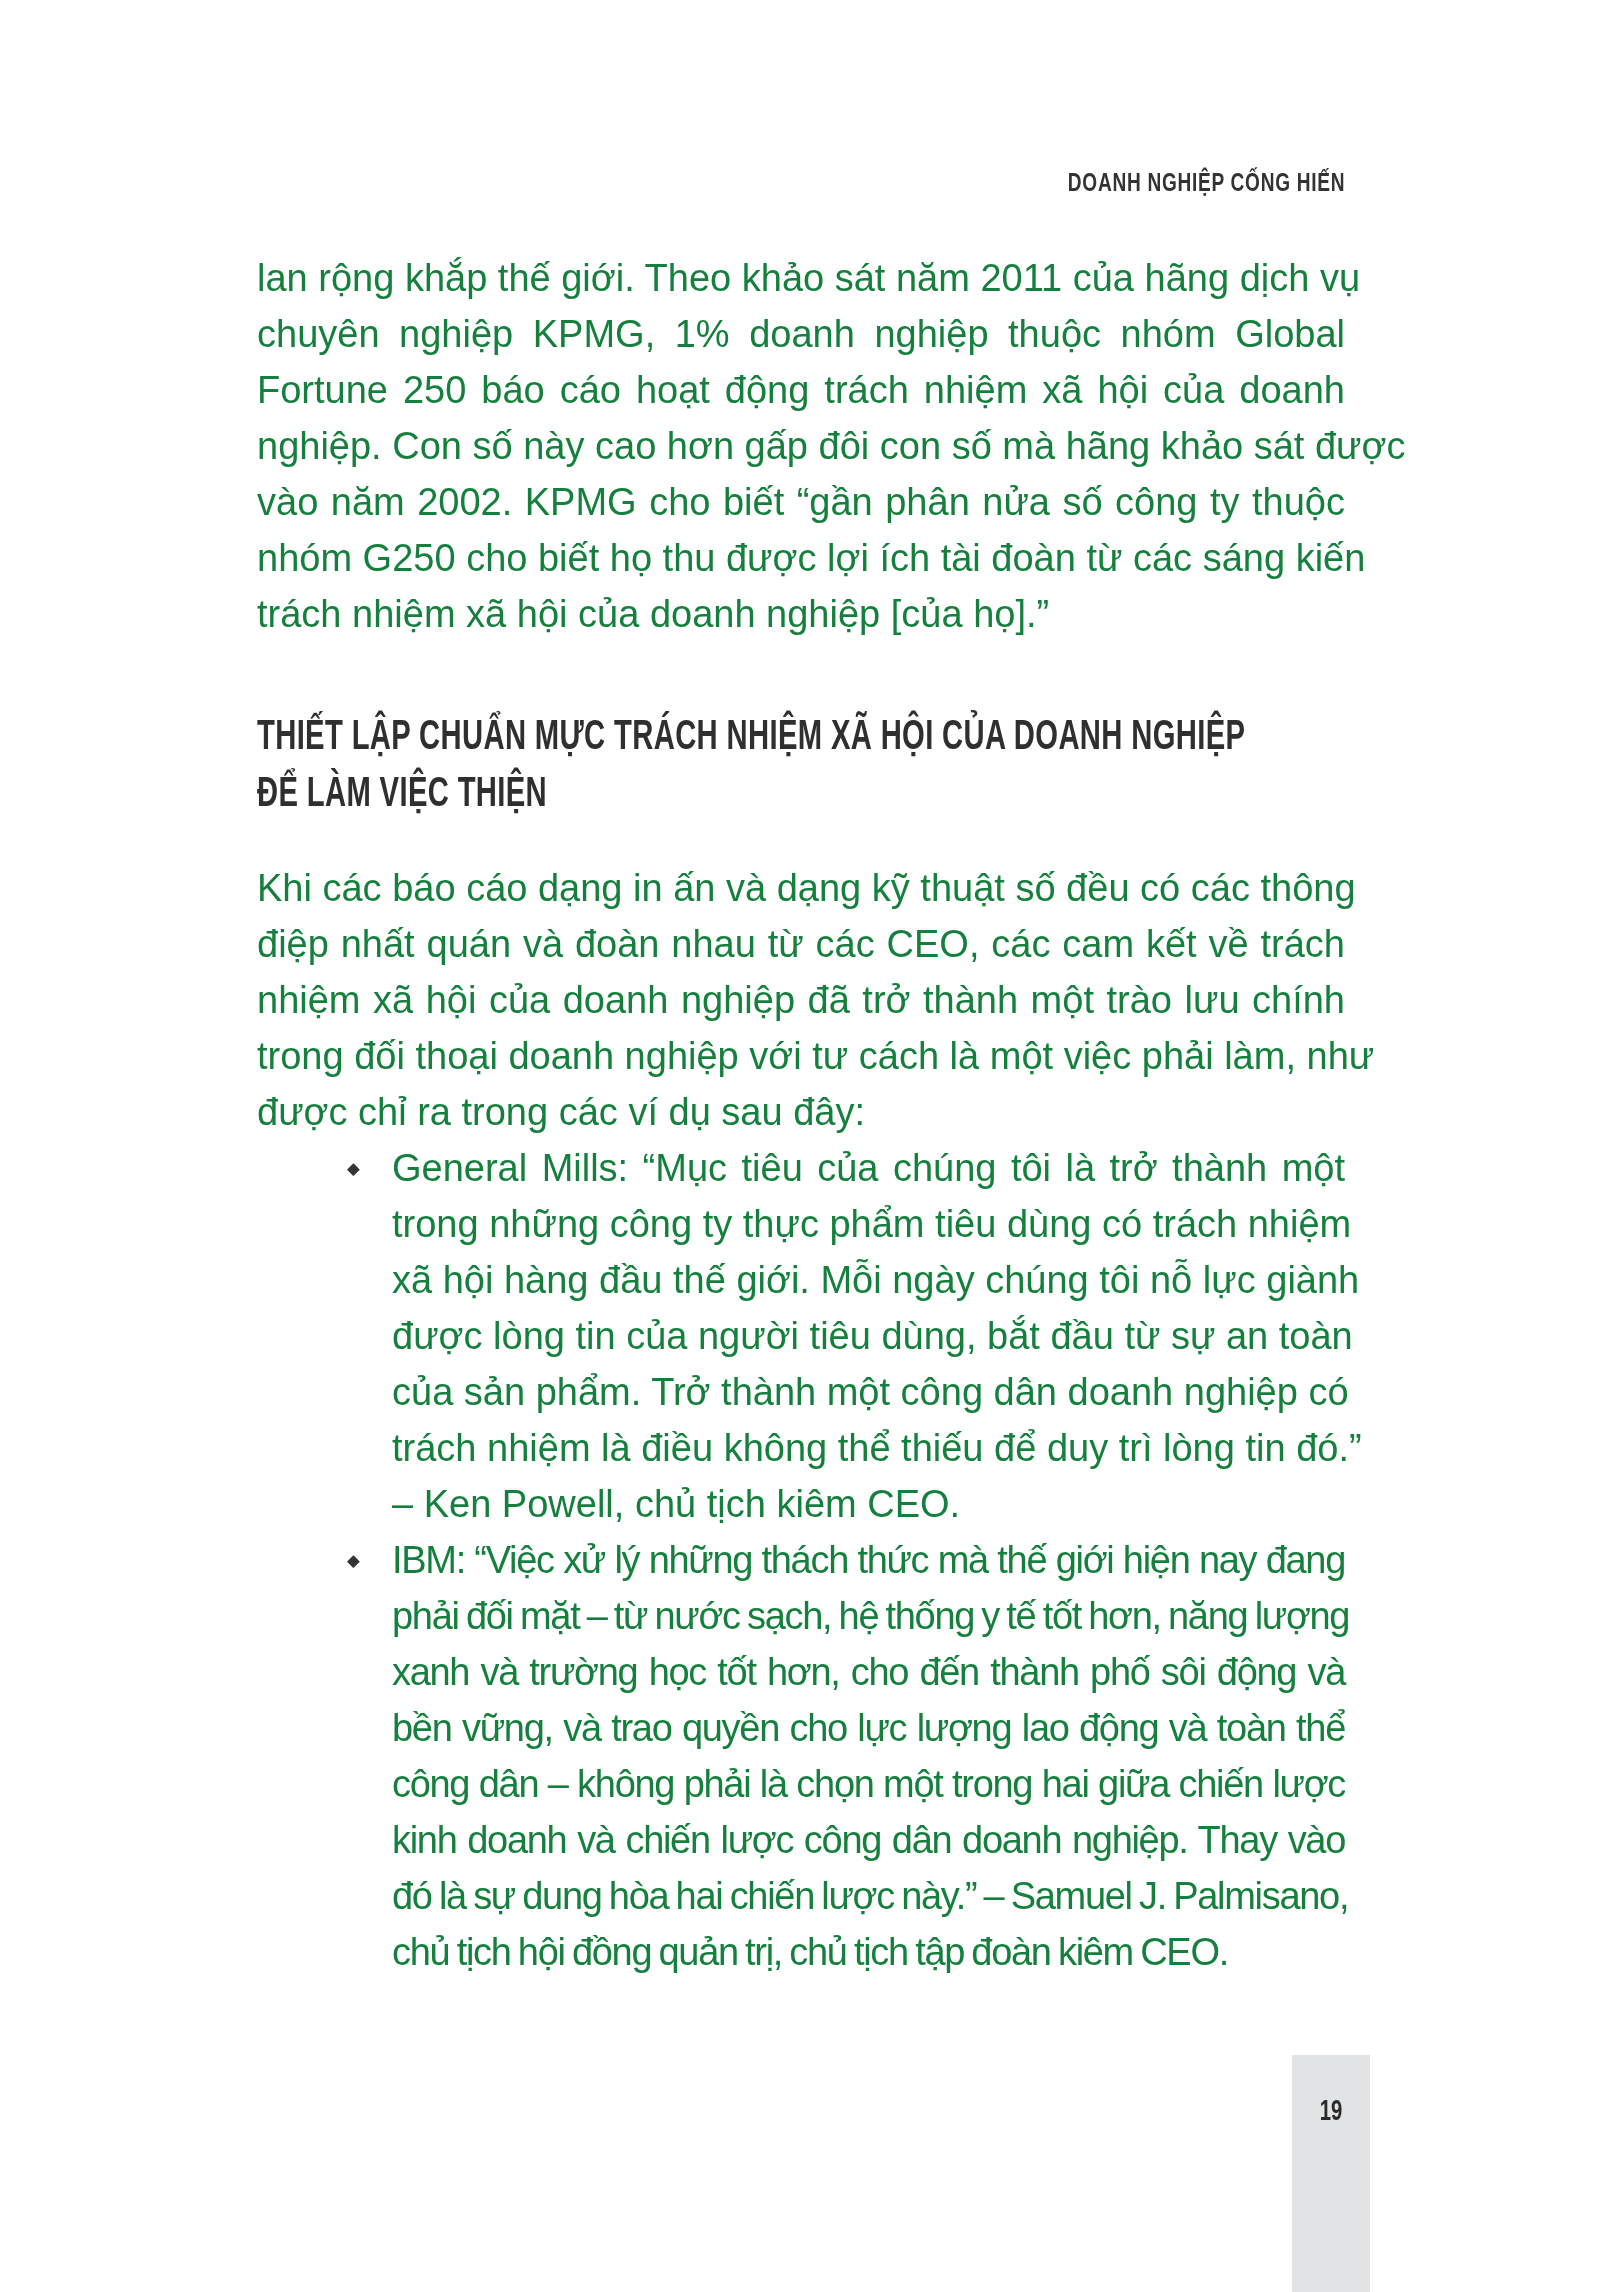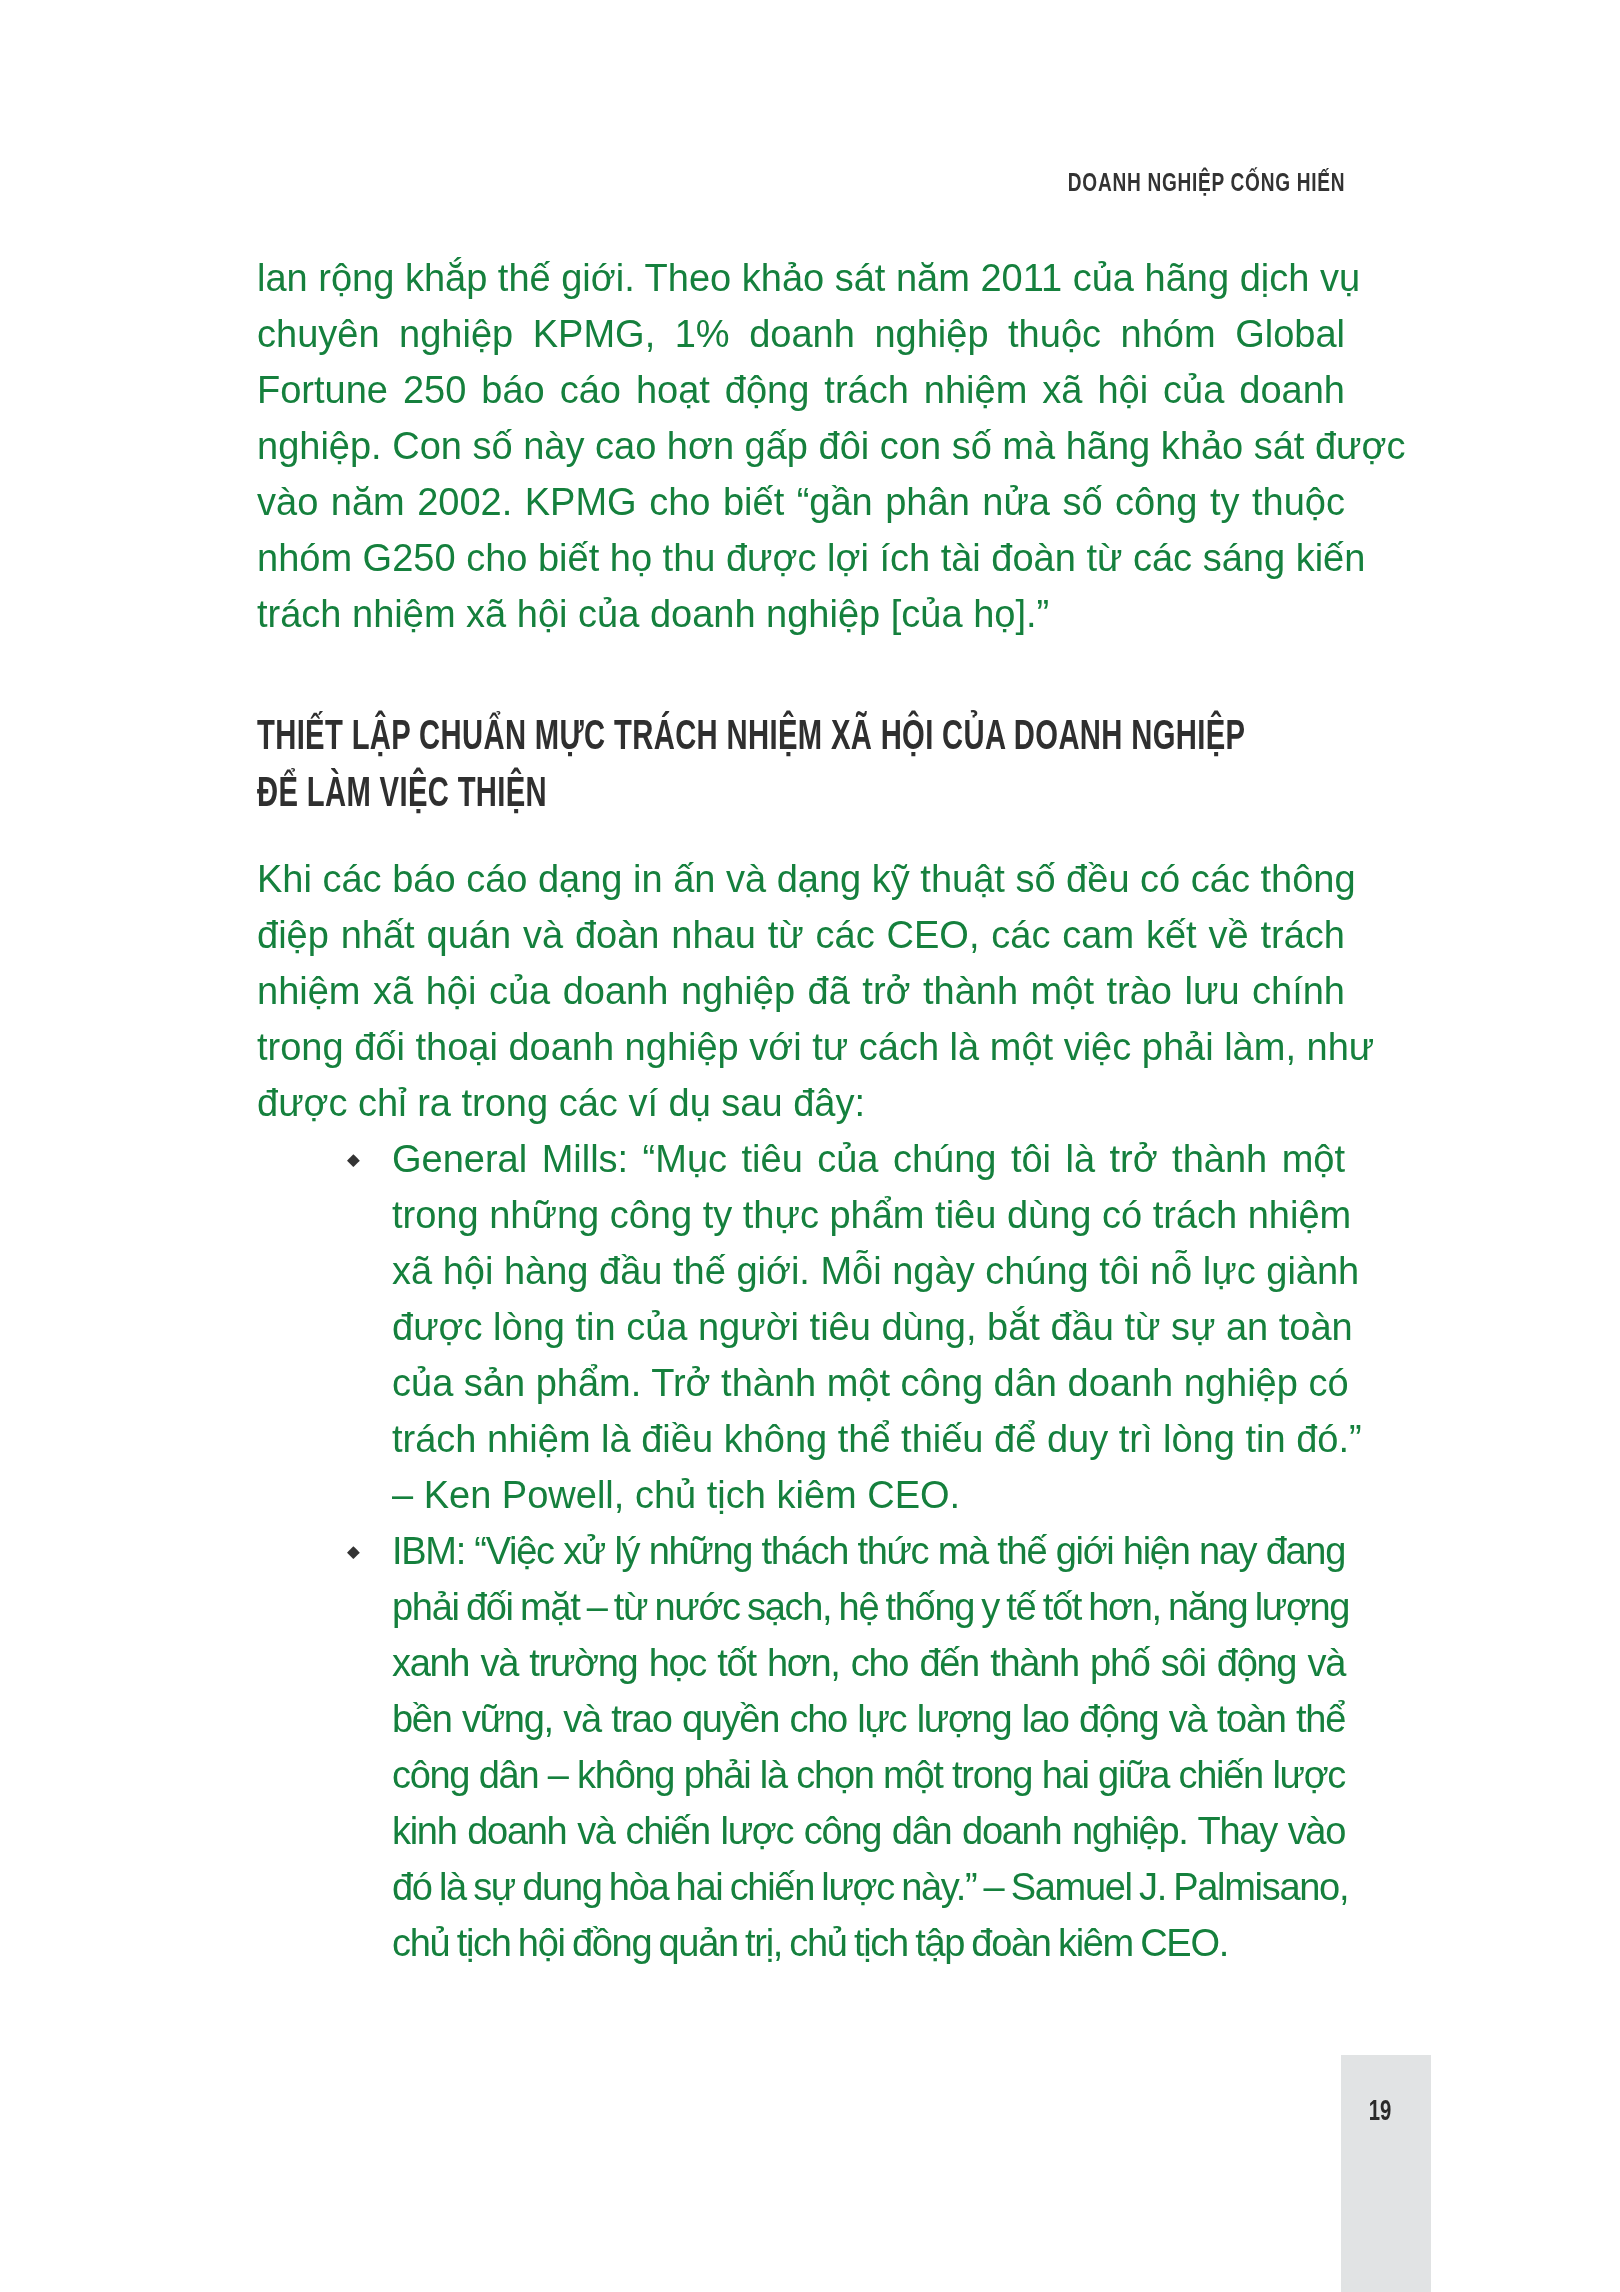"THIẾT LẬP CHUẨN MỰC TRÁCH" .section-heading { margin-bottom: 31px -> 40px }
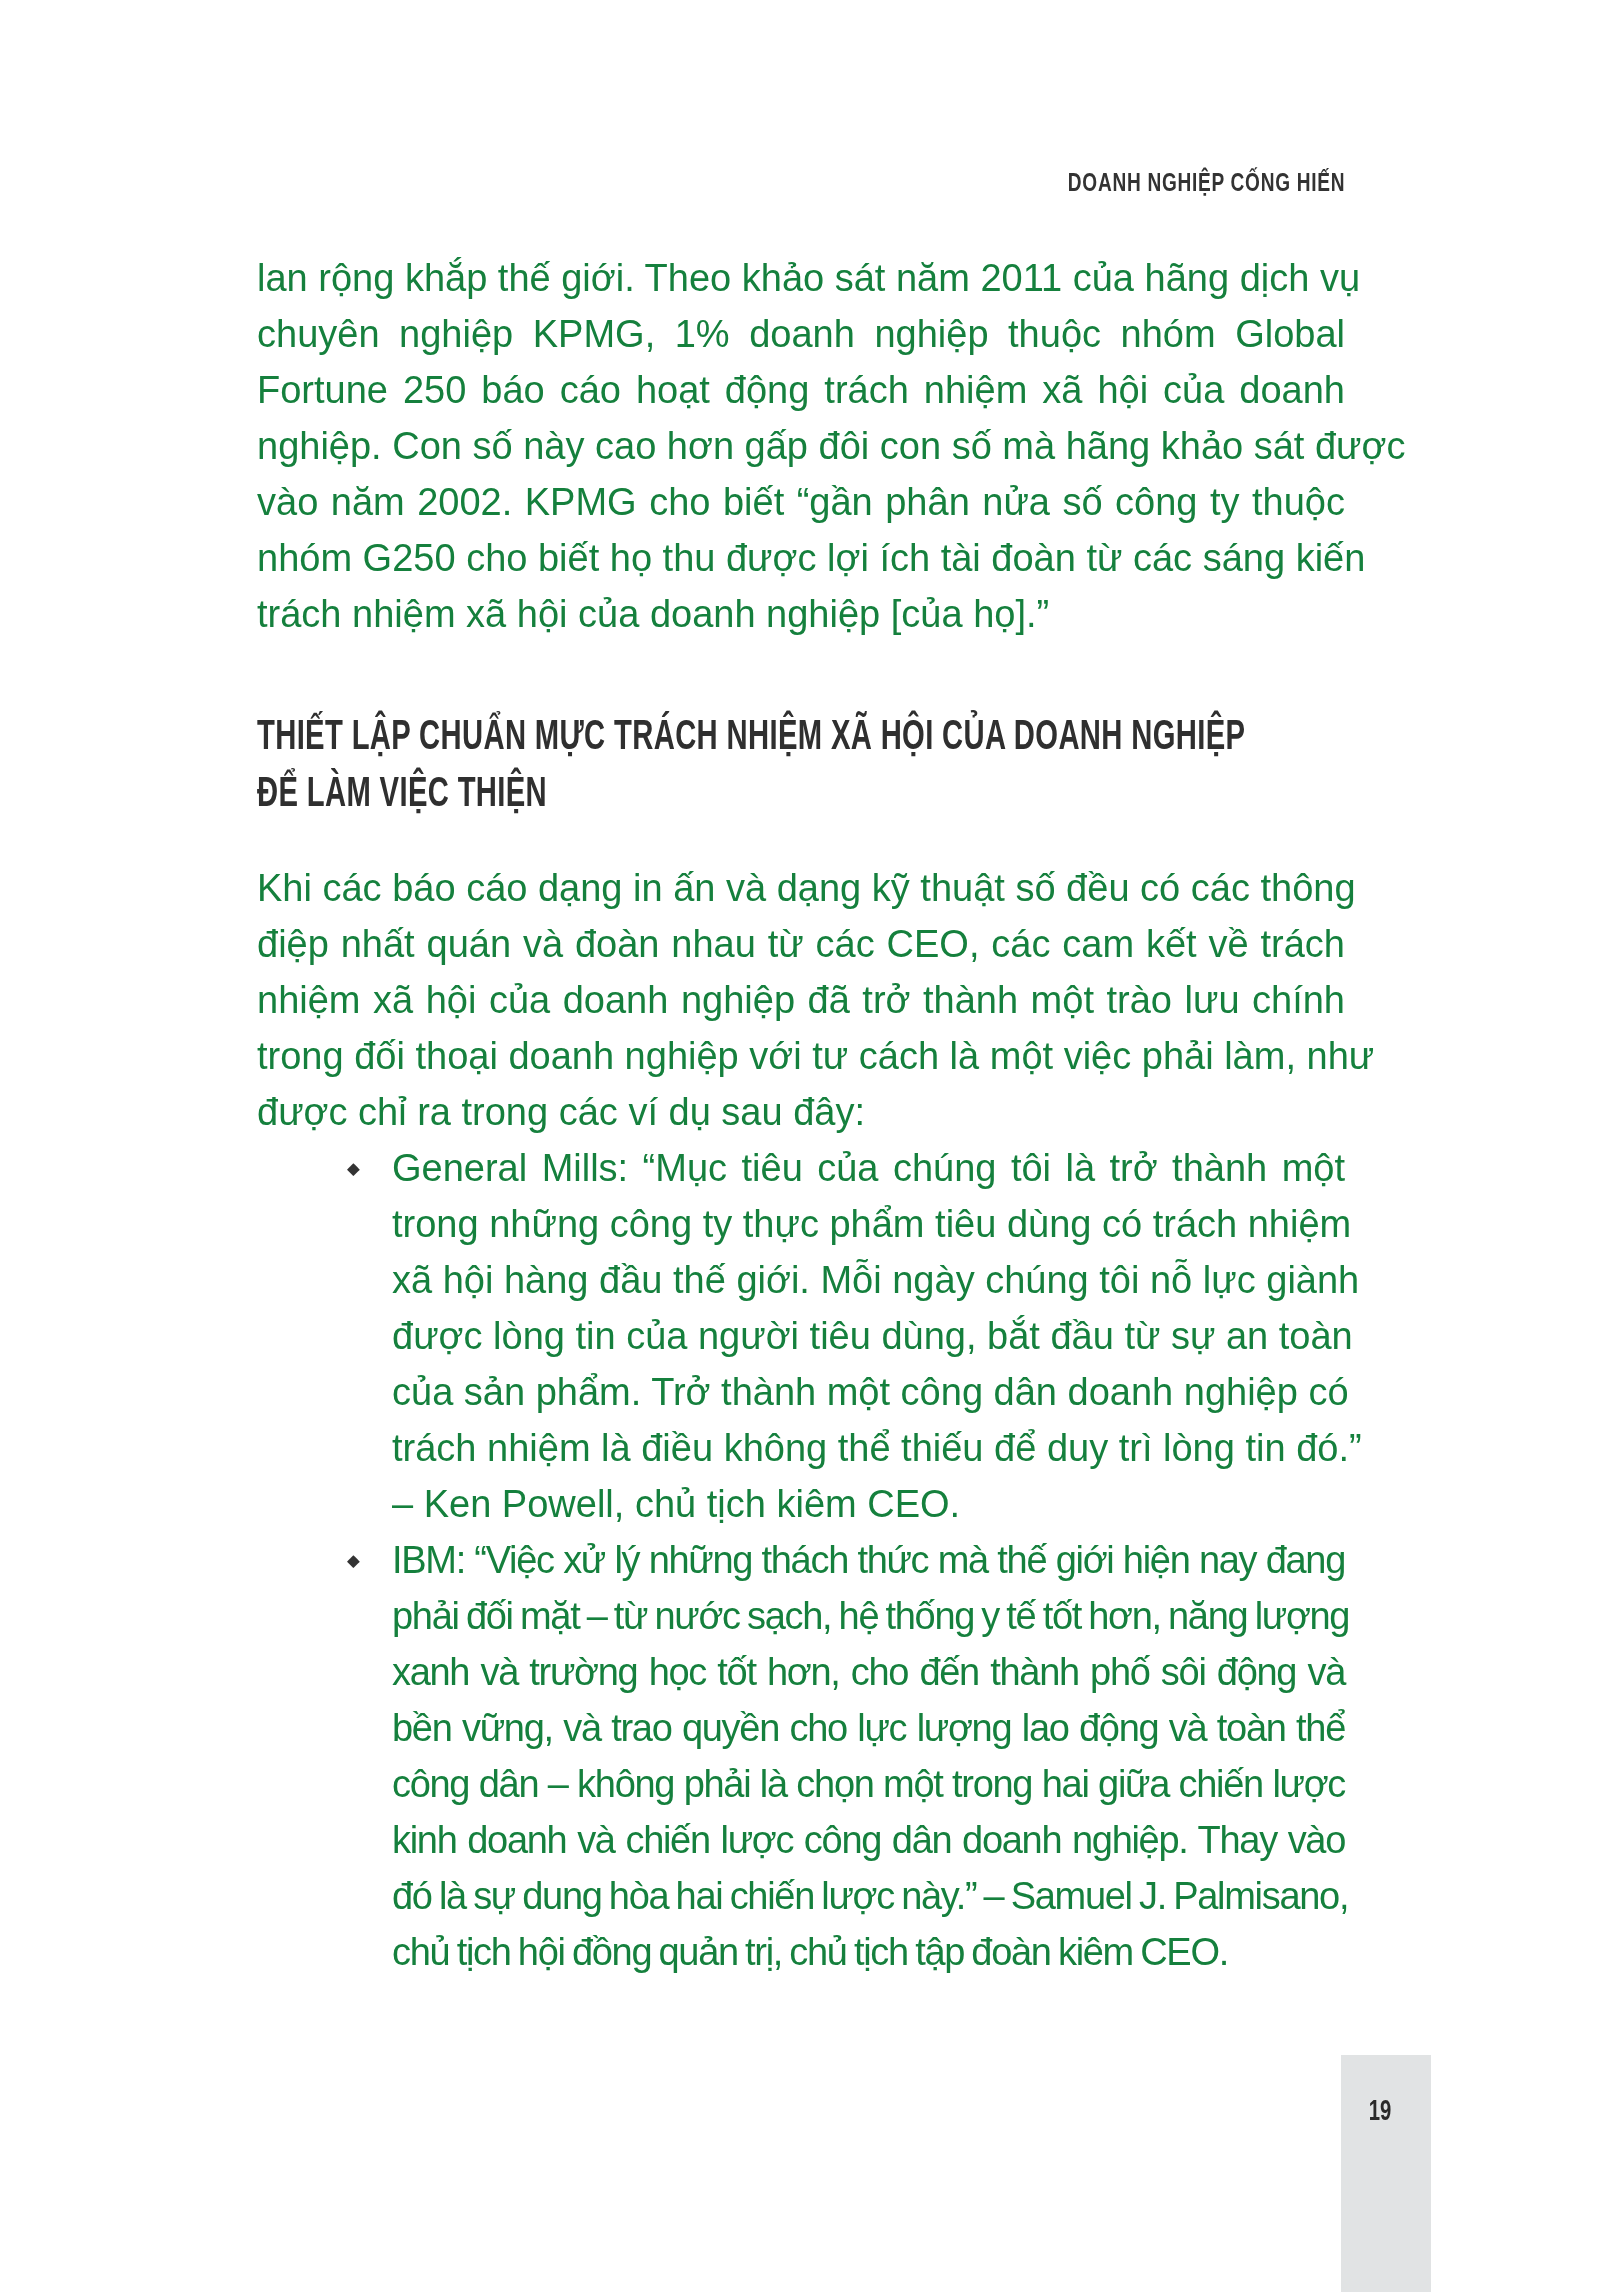"19" .page-tab { left: 1341px -> 1292px; padding-left: 12px -> none }
